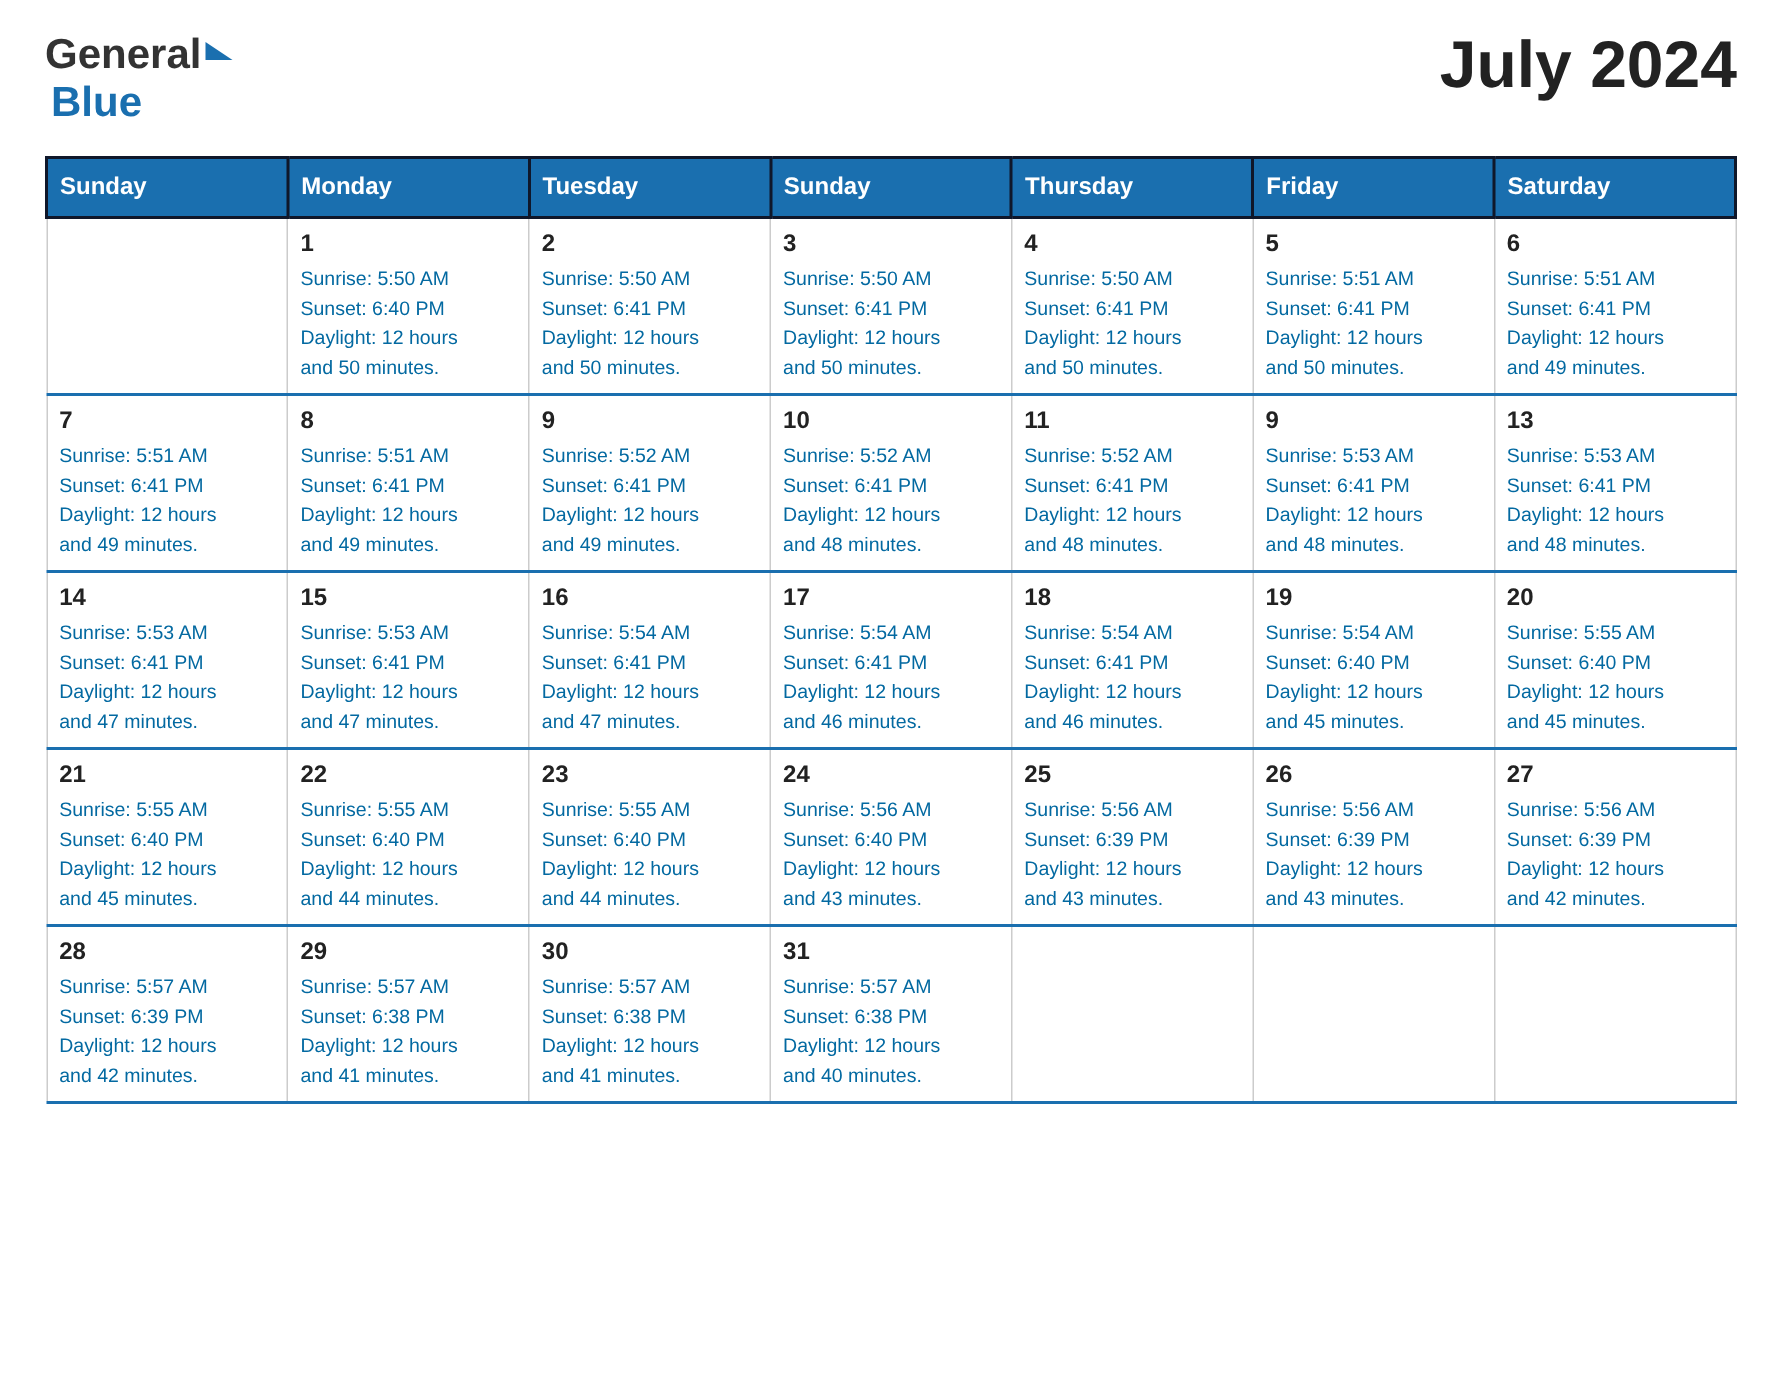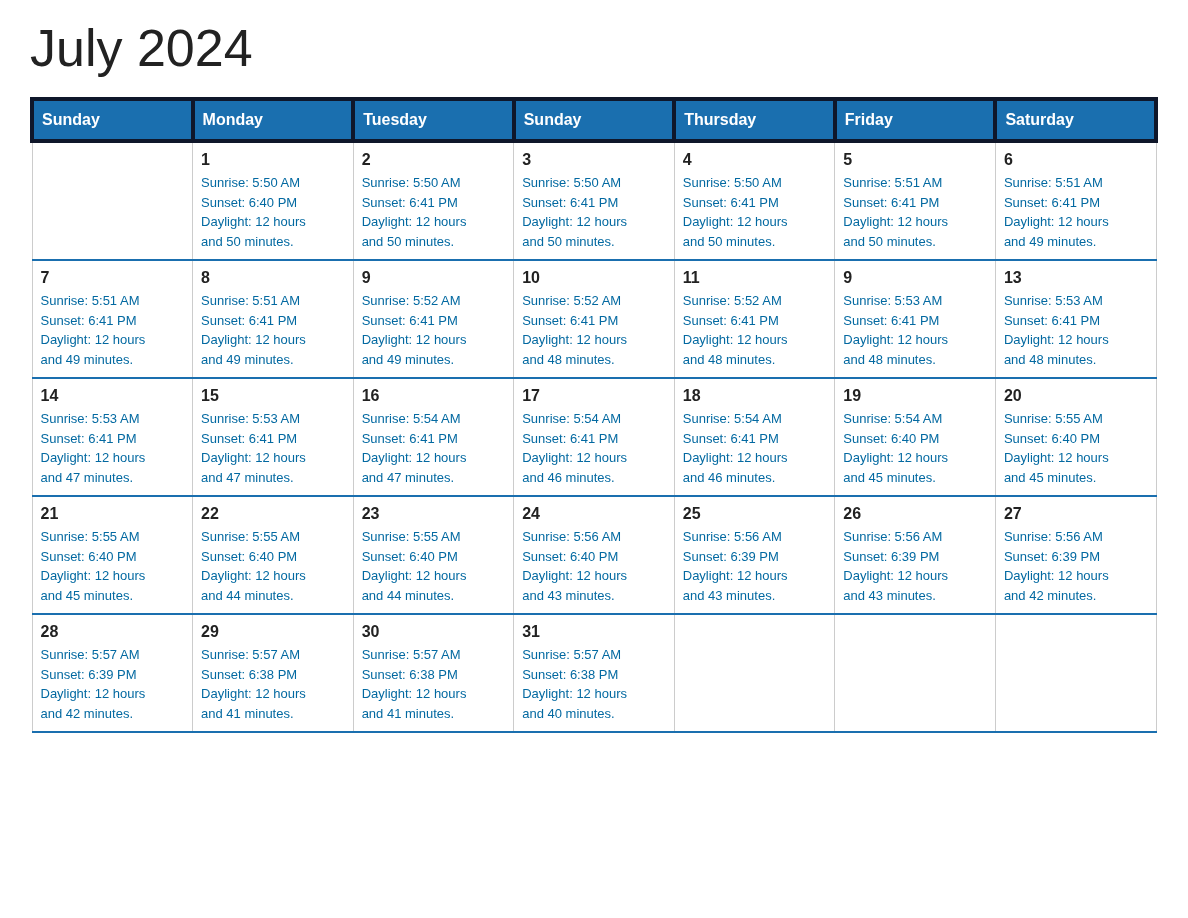"General" div.logo-wrapper { html: none -> <div> <div> <span>General</span> <span></span> </div> <div> <span>Blue</span> </div> </div> }
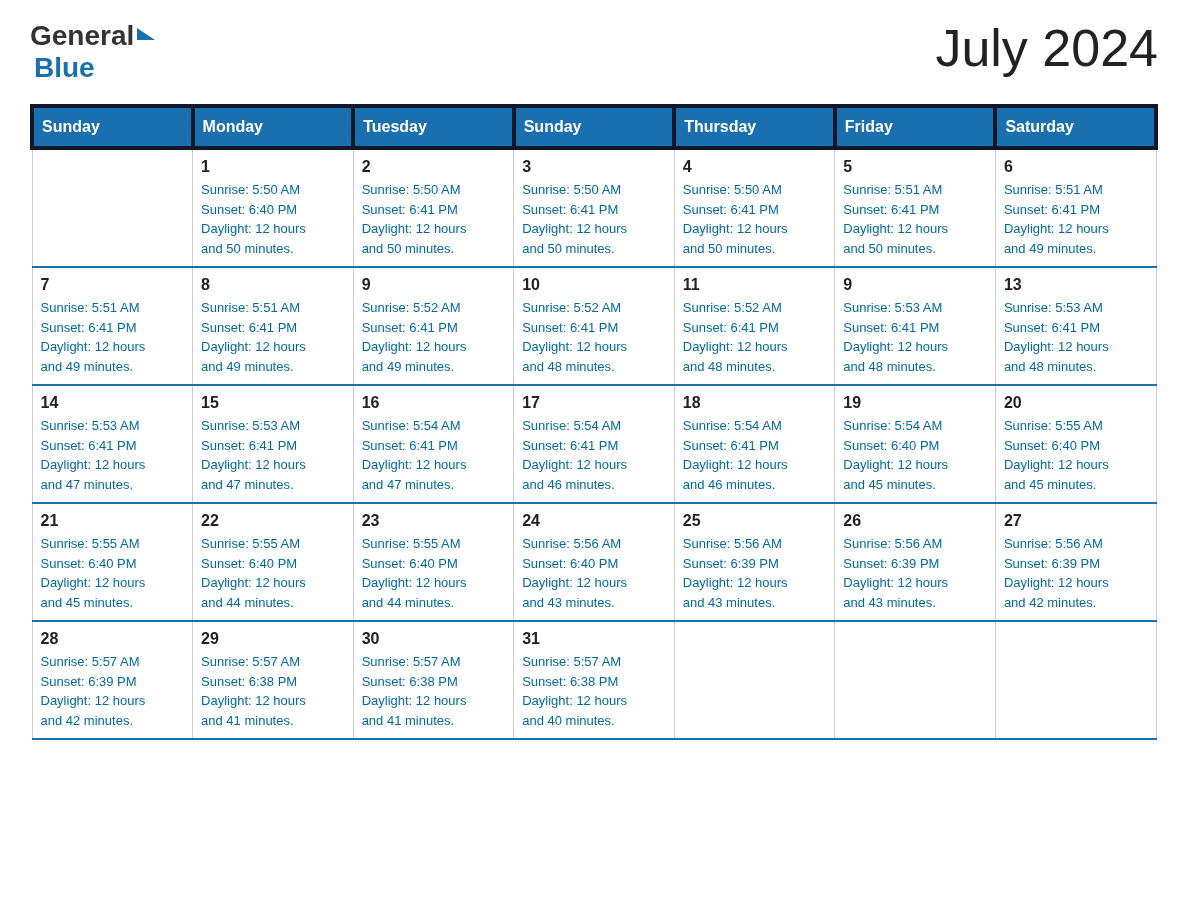"July 2024" .month-title { font-size: 52px -> 44px; font-weight: normal -> bold }
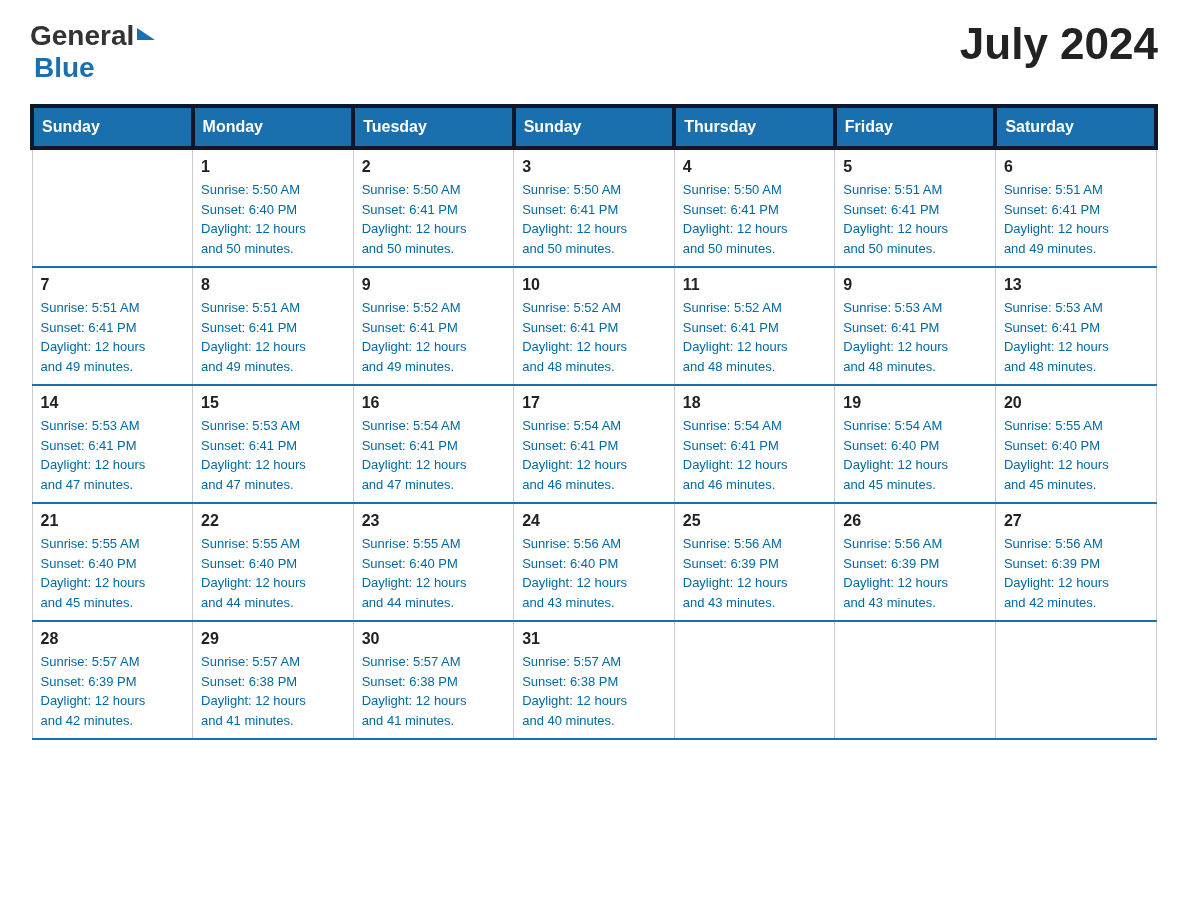"Sunday" thead tr th { border: 4px solid #0f172a -> 2px solid #0f172a }
